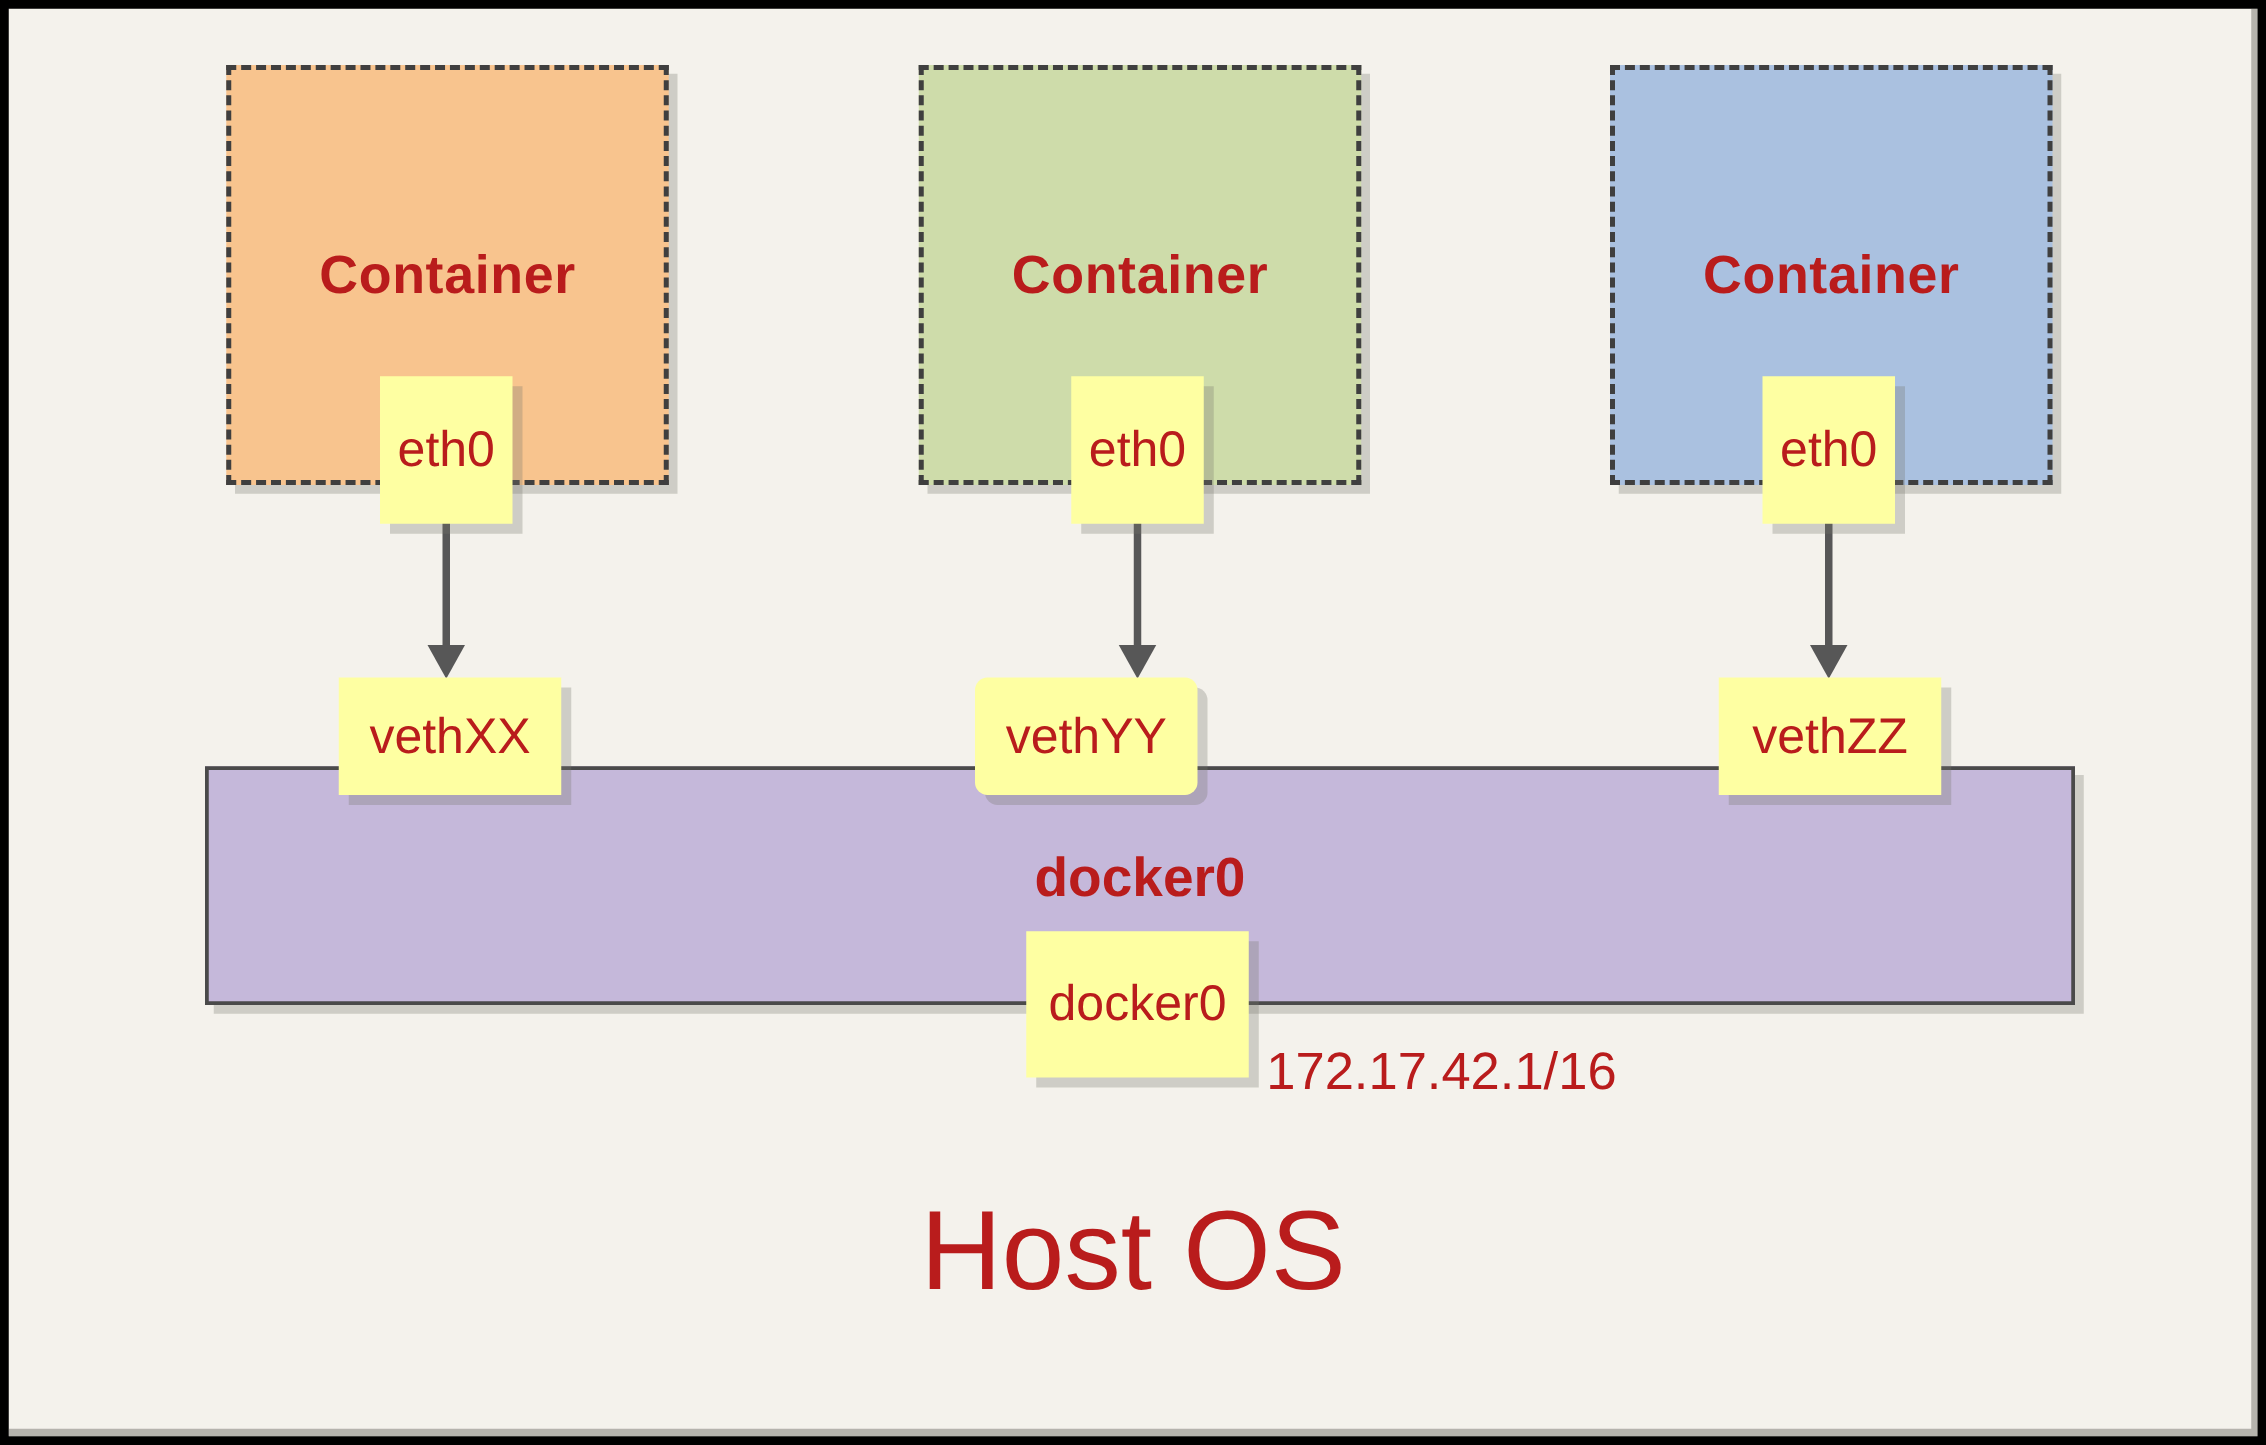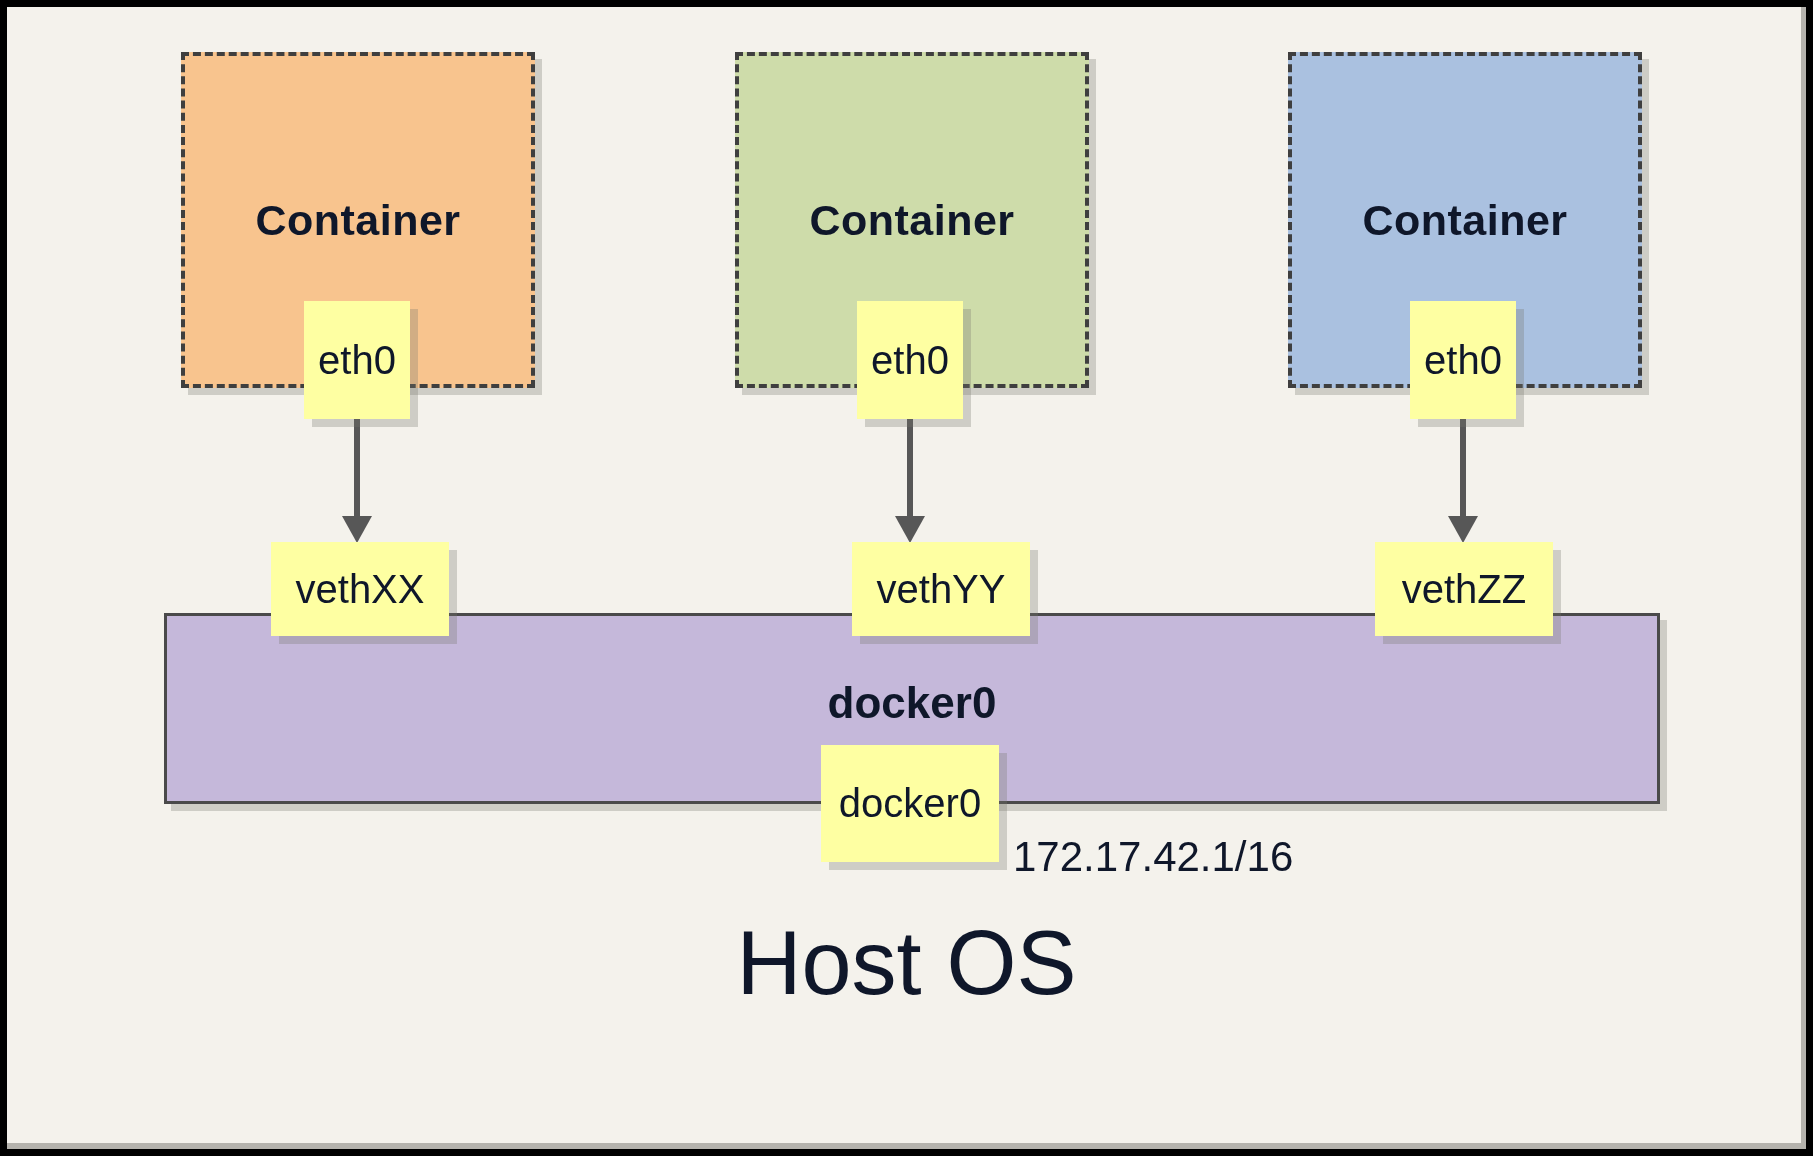"Container" .frame { color: #0f172a -> #b91c1c }
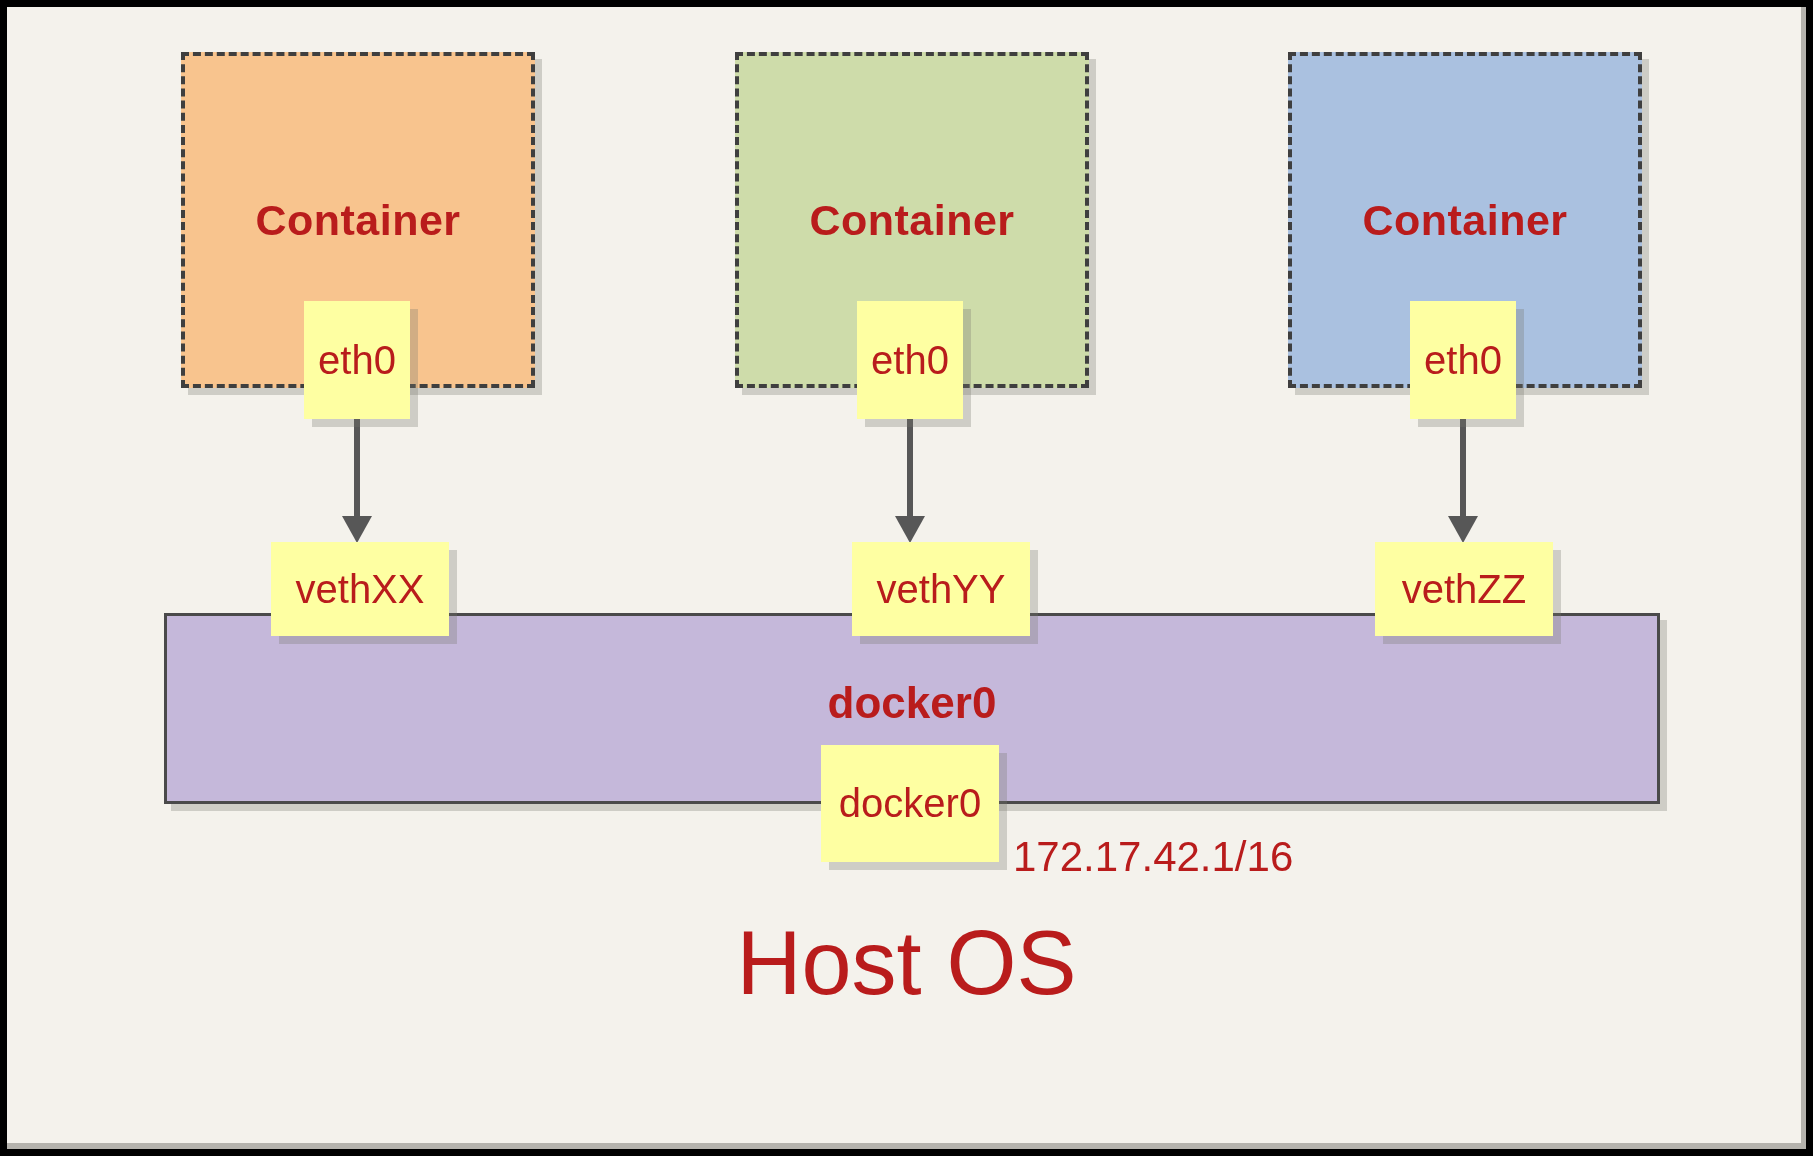"vethYY" .veth.v2 { border-radius: none -> 10px; left: 852px -> 780px }
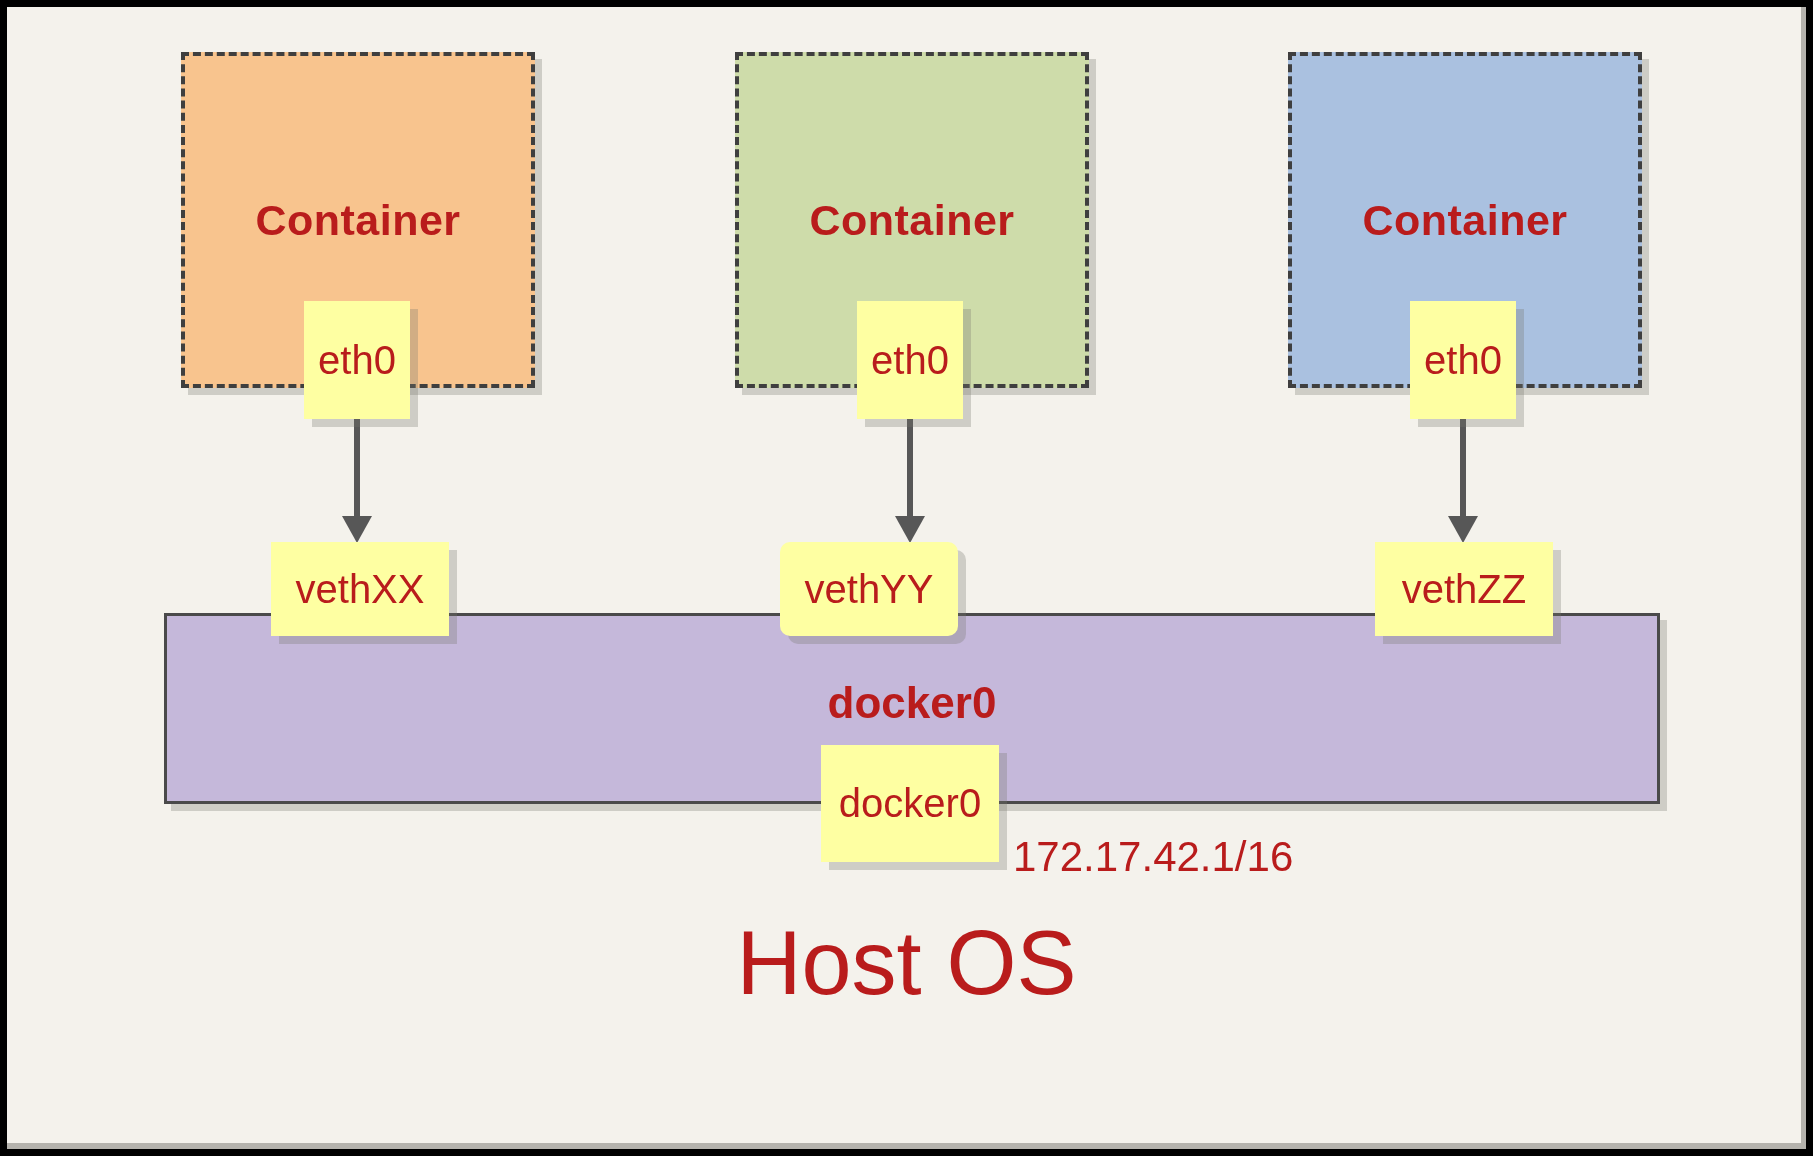"Host OS" .host-label { top: 918px -> 956px }
